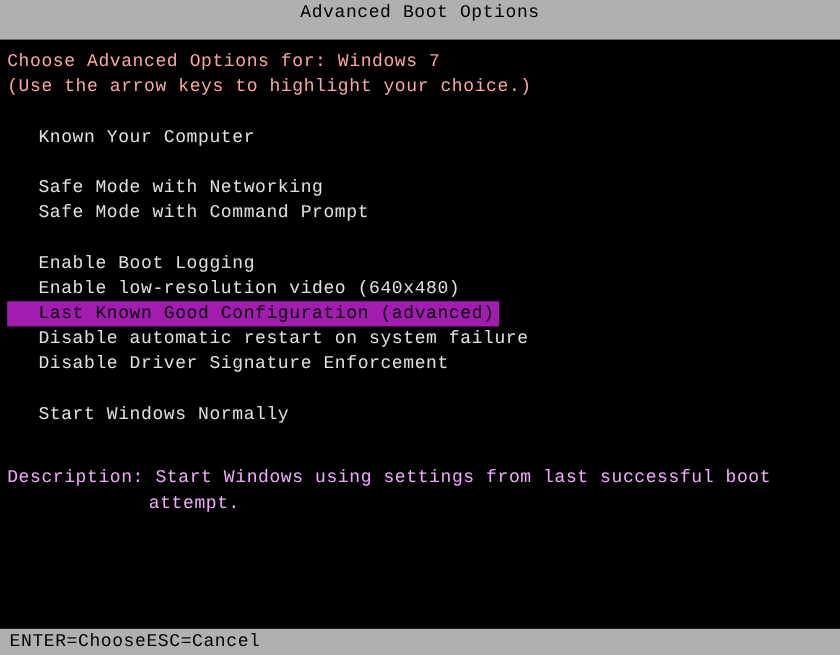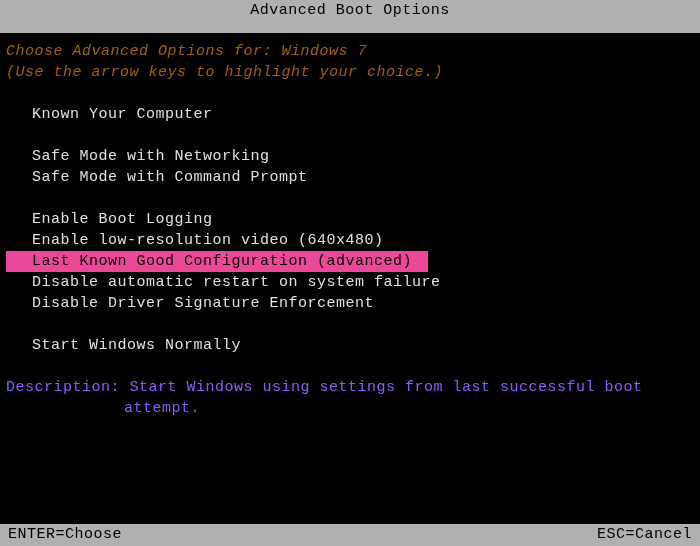"Choose Advanced Options for: Windows" .header-line { color: #a16207 -> #fca5a5; font-style: italic -> none }
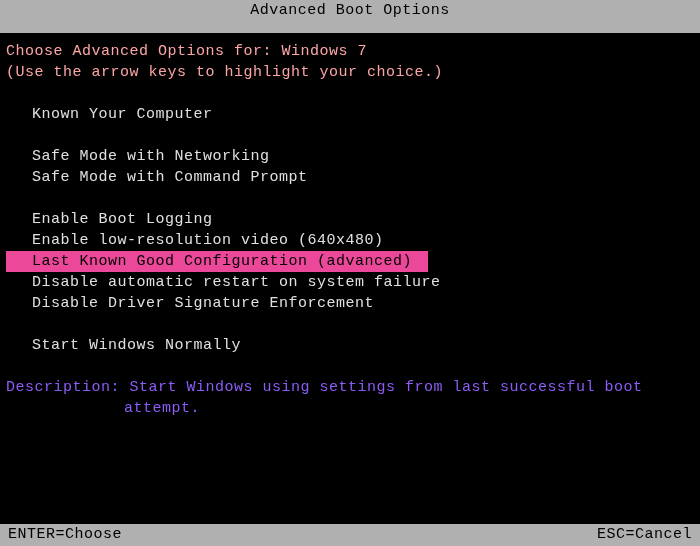"Last Known Good Configuration (advanced)" .option-item.selected { background: #ec4899 -> #a21caf; padding-right: 16px -> 4px }
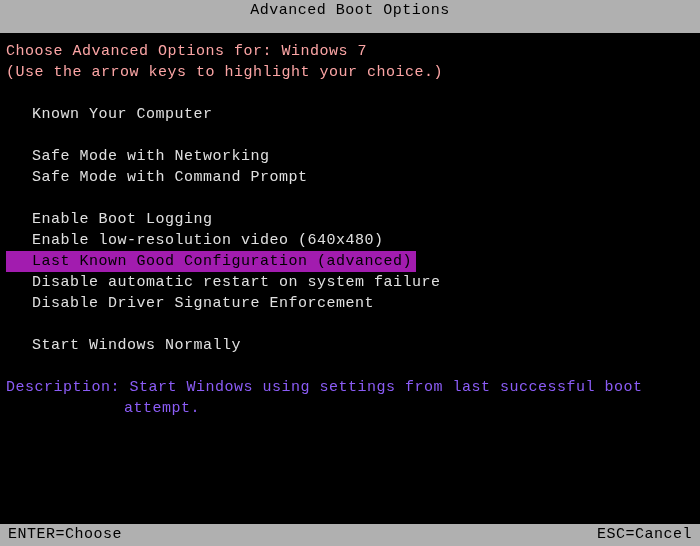"Description: Start Windows using" .description-block { color: #8b5cf6 -> #f0abfc; margin-top: 21px -> 32px }
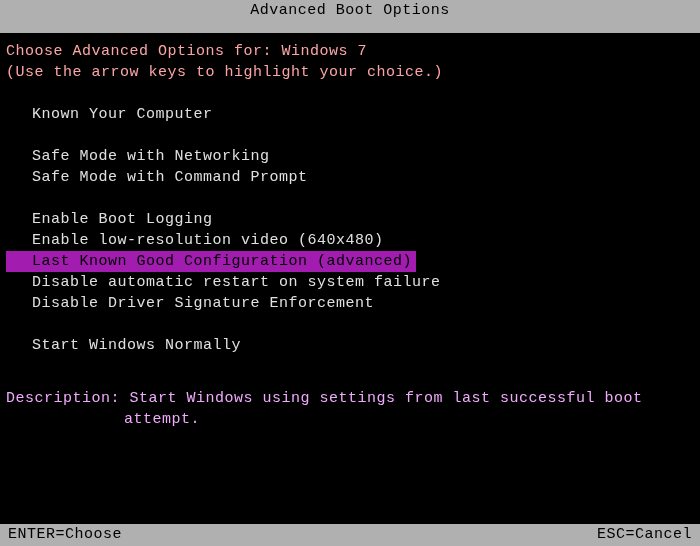"ENTER=Choose" .footer-bar { gap: 43px -> none; justify-content: space-between -> none }
